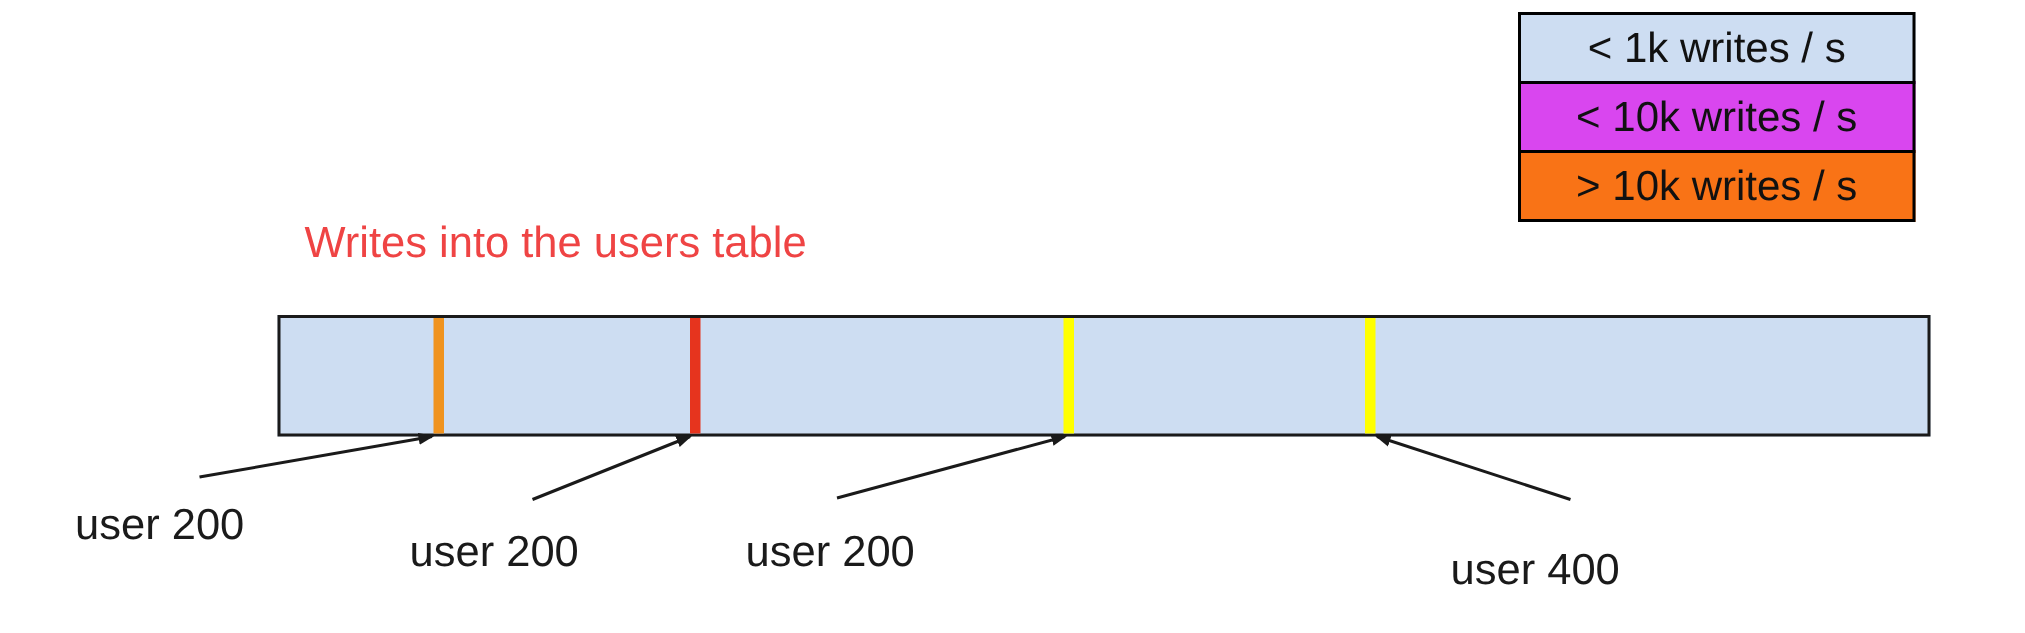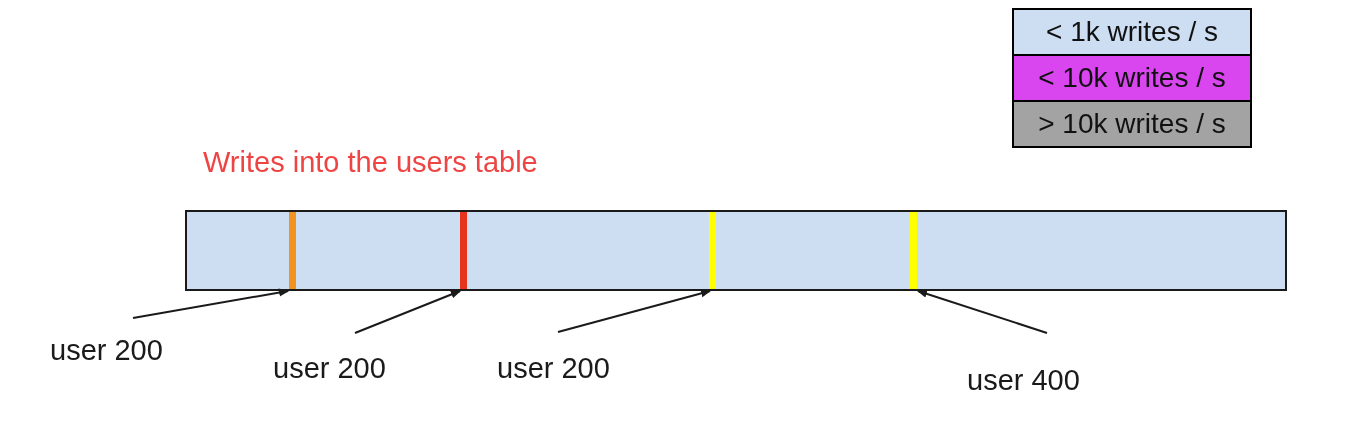"< 1k writes / s" .legend-row { width: 240px -> 265px }
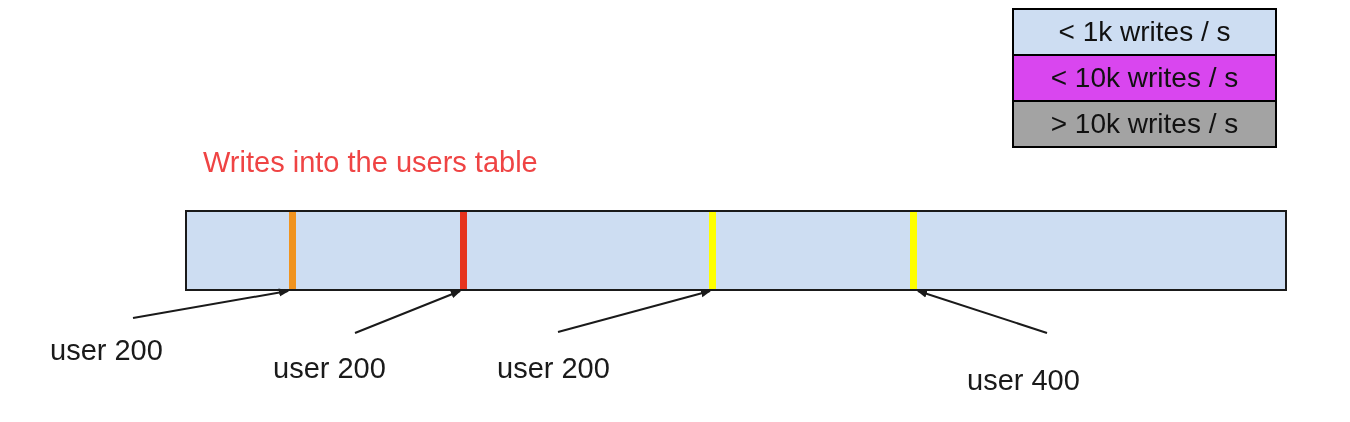"> 10k writes / s" div.legend-row { background: #a3a3a3 -> #f97316 }
